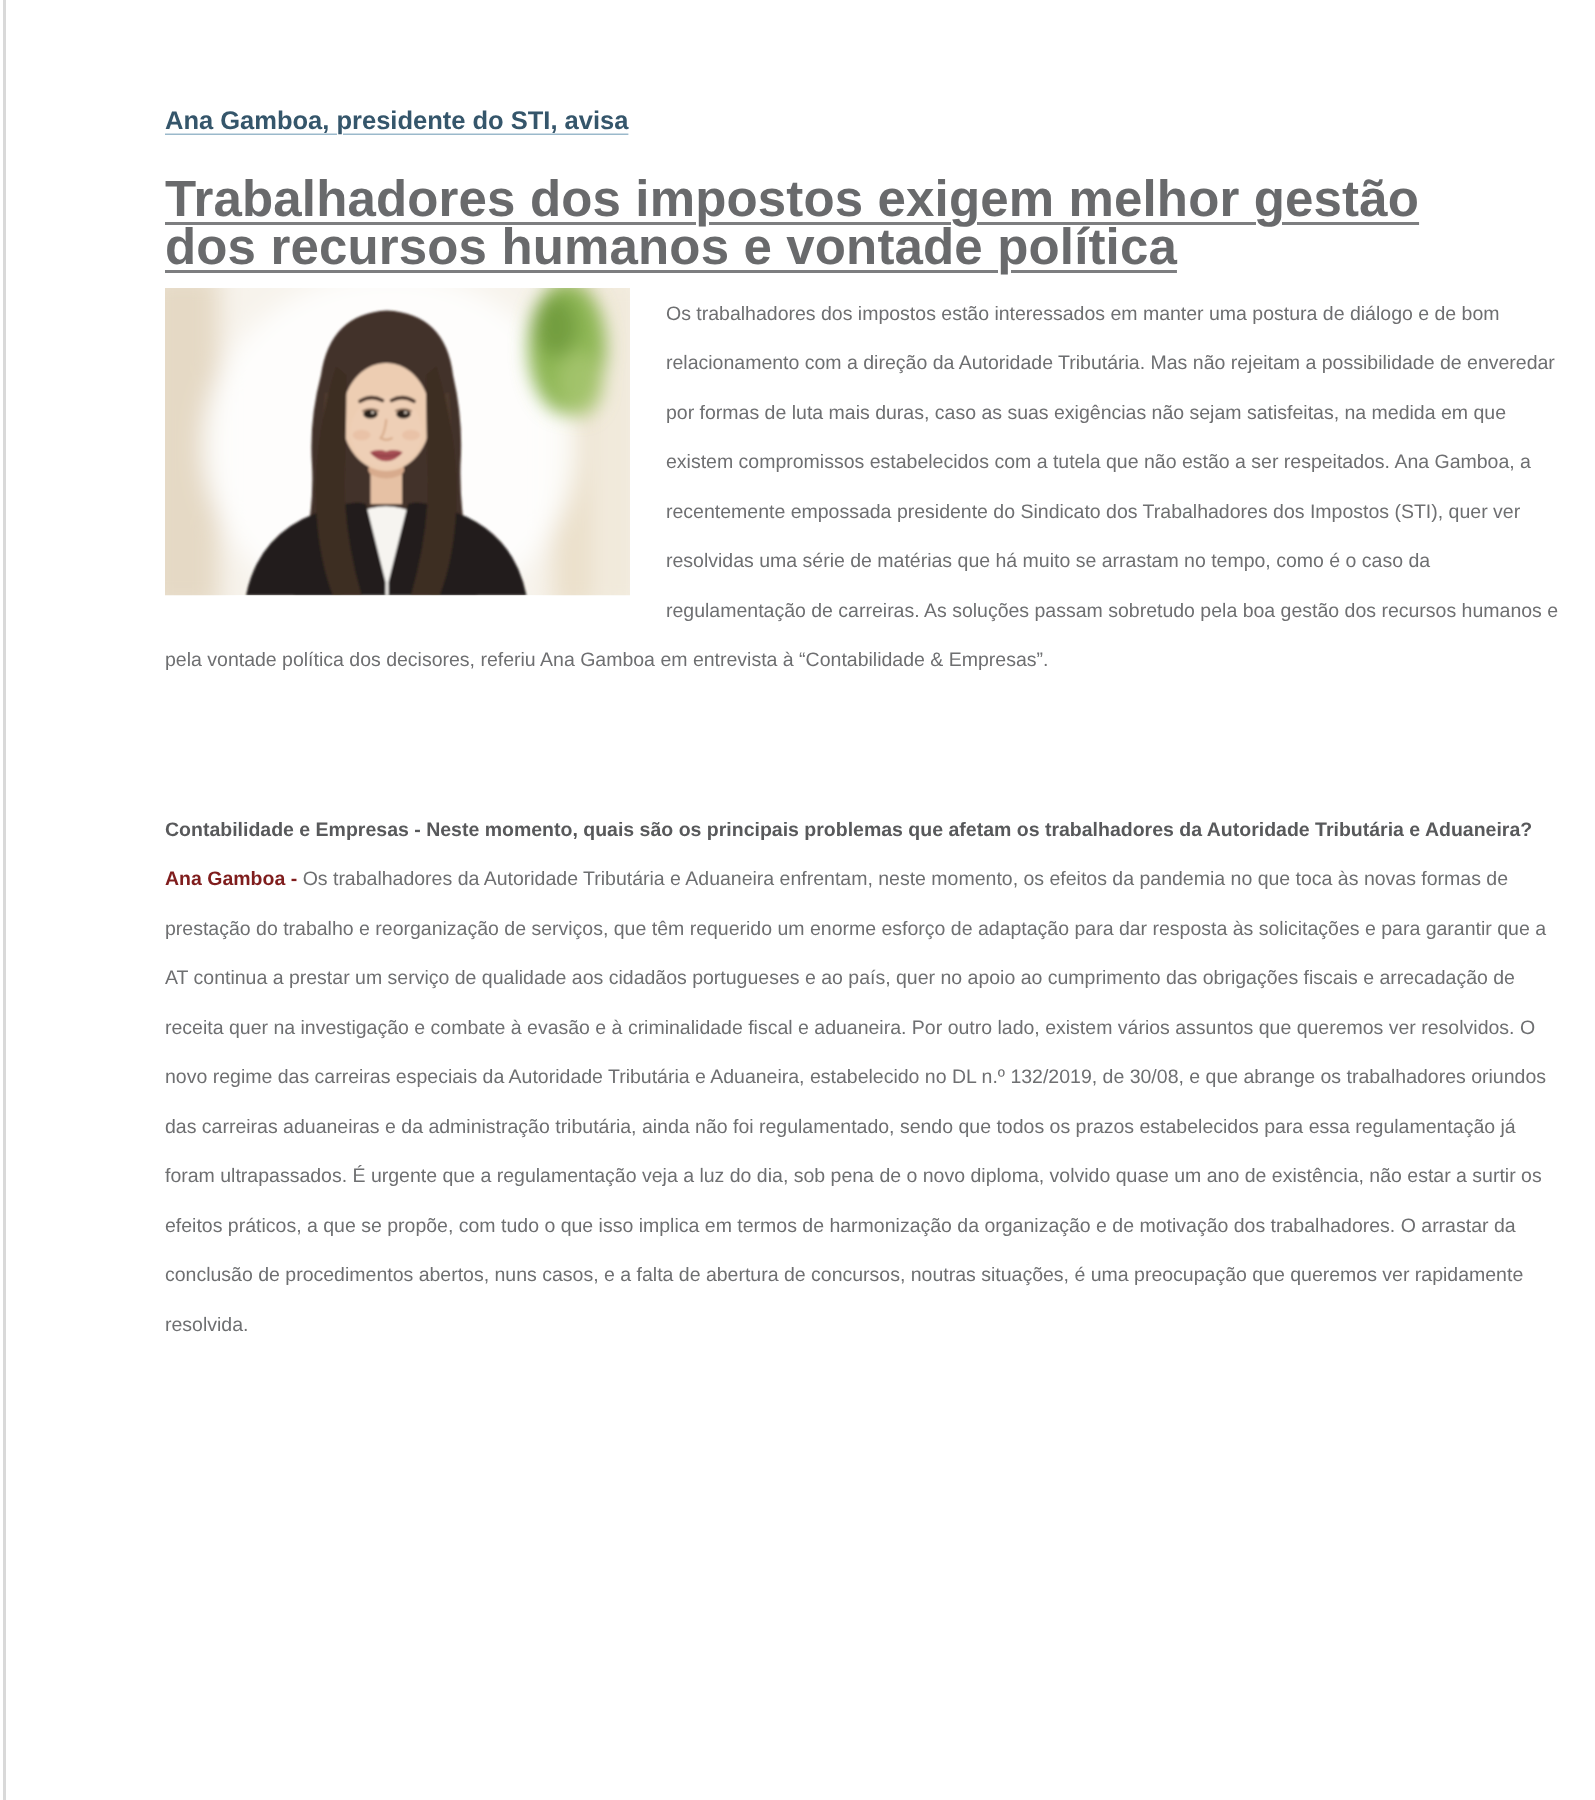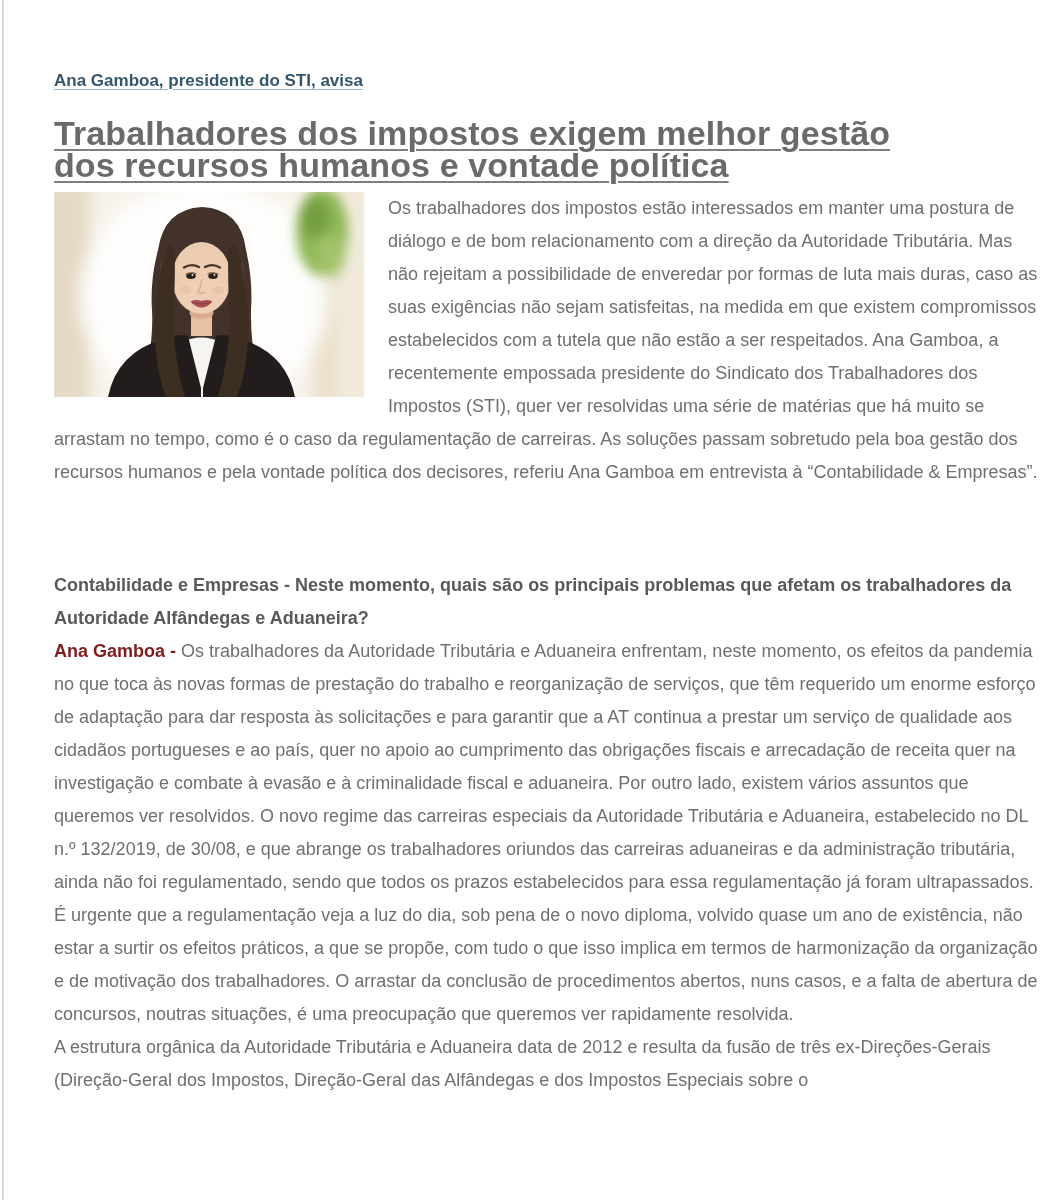"Ana Gamboa, presidente do STI," .page { margin-left: none -> 36px; padding: 70px 20px 0 54px -> 70px 20px 0 74px }
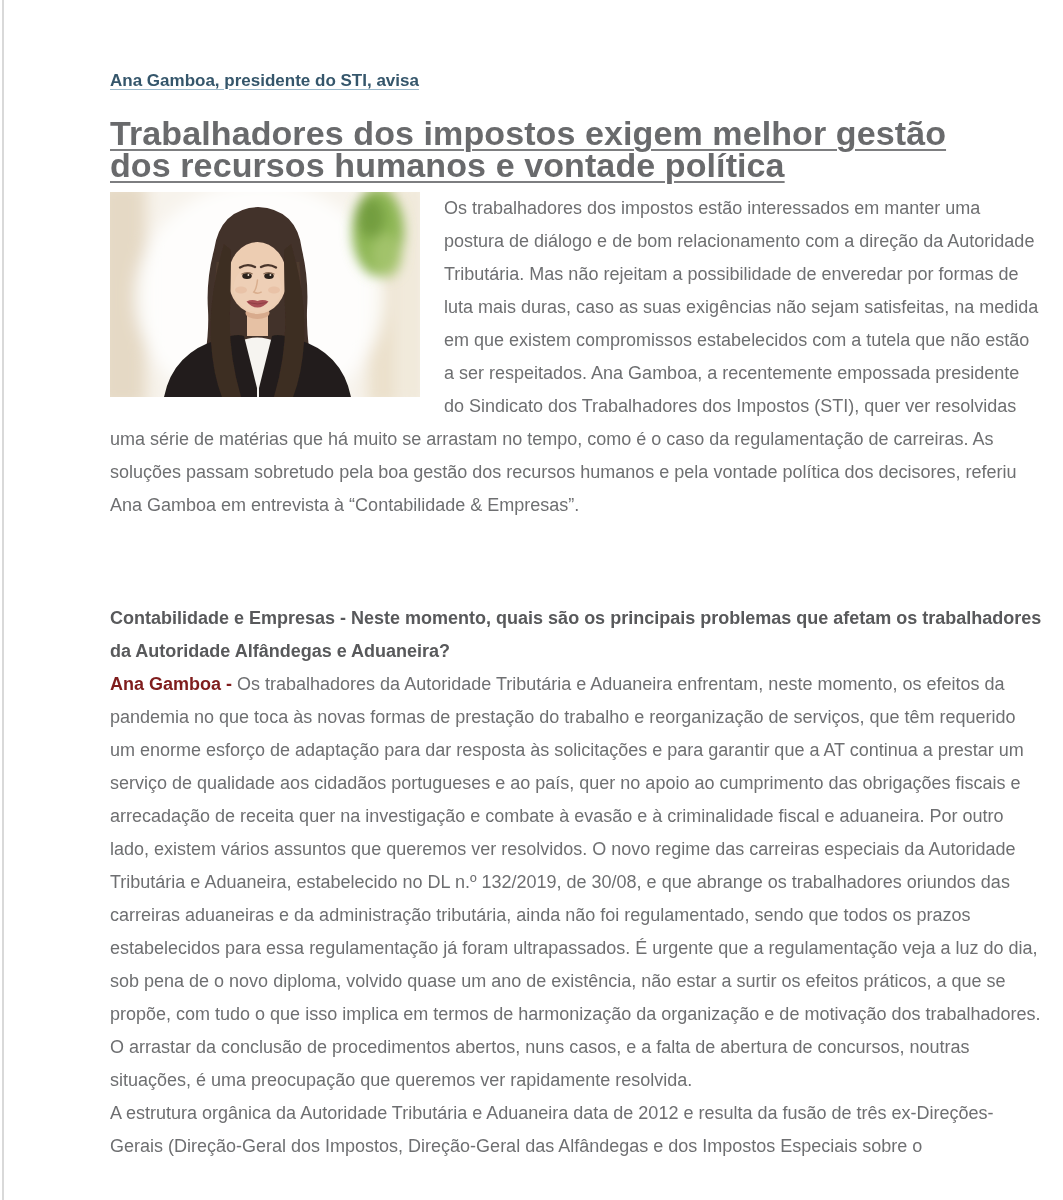"Os trabalhadores dos impostos estão" .article-body { font-size: 18px -> 13px }
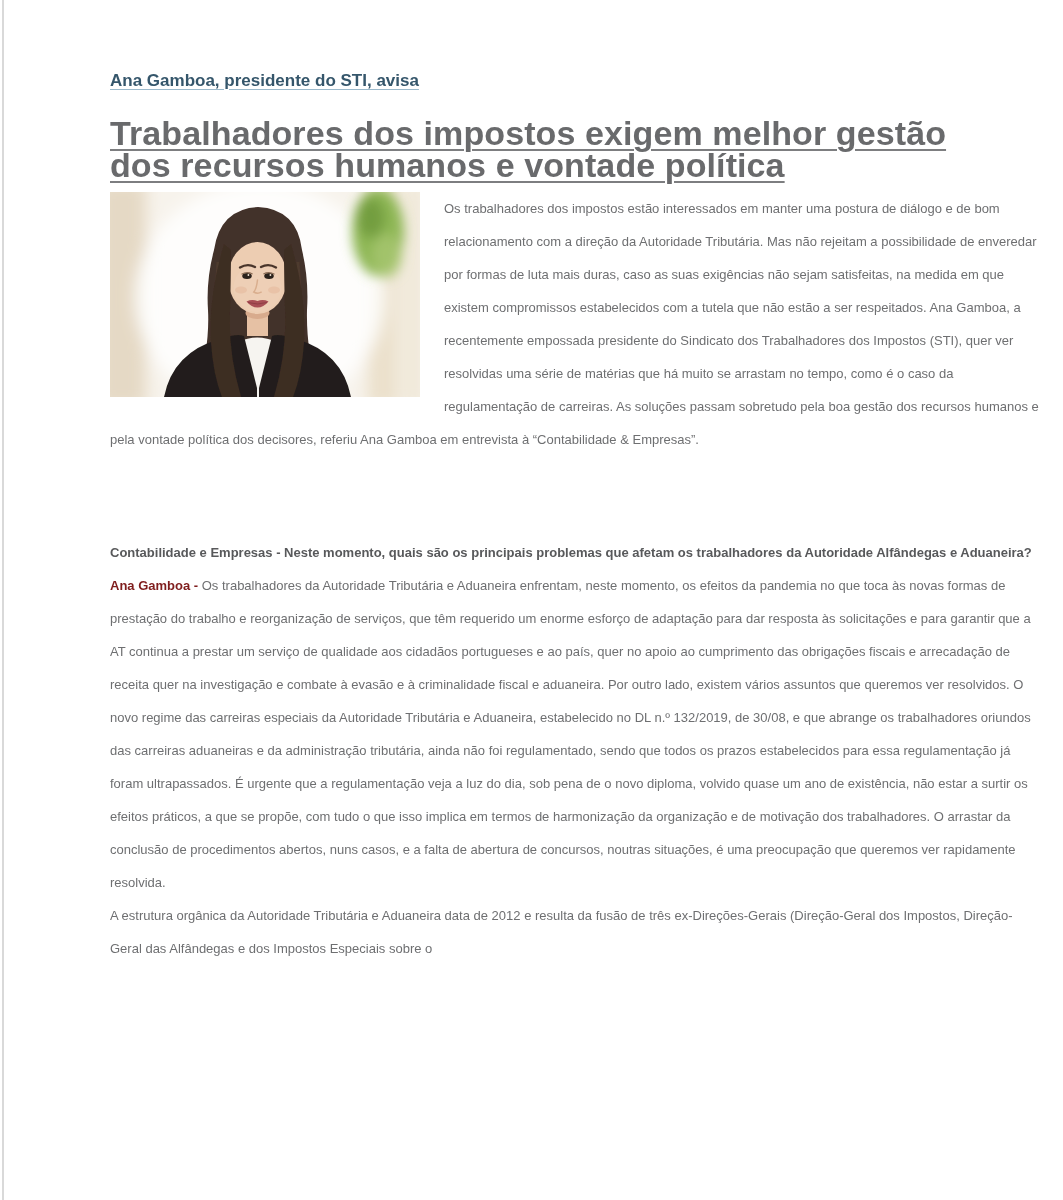"Contabilidade e Empresas - Neste" p.question { text: Alfândegas -> Tributária }
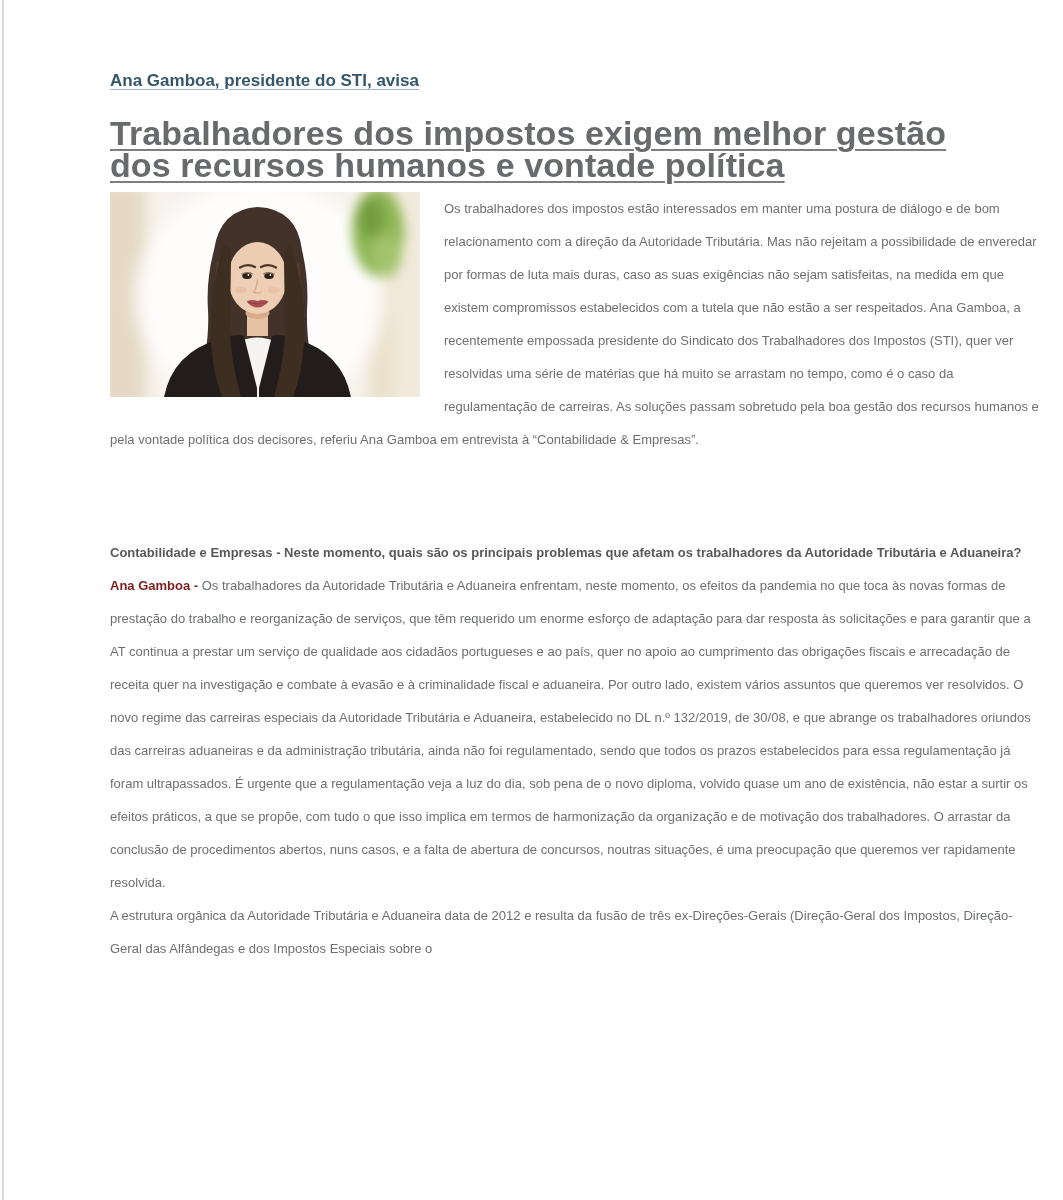"A estrutura orgânica da Autoridade" p.answer { html: <p><span>A estrutura orgânica da Autoridade Tributária e Aduaneira data de 2012 e resulta da fusão de três ex-Direções-Gerais (Direção-Geral dos Impostos, Direção-Geral das Alfândegas e dos Impostos Especiais sobre o</span></p> -> none }
